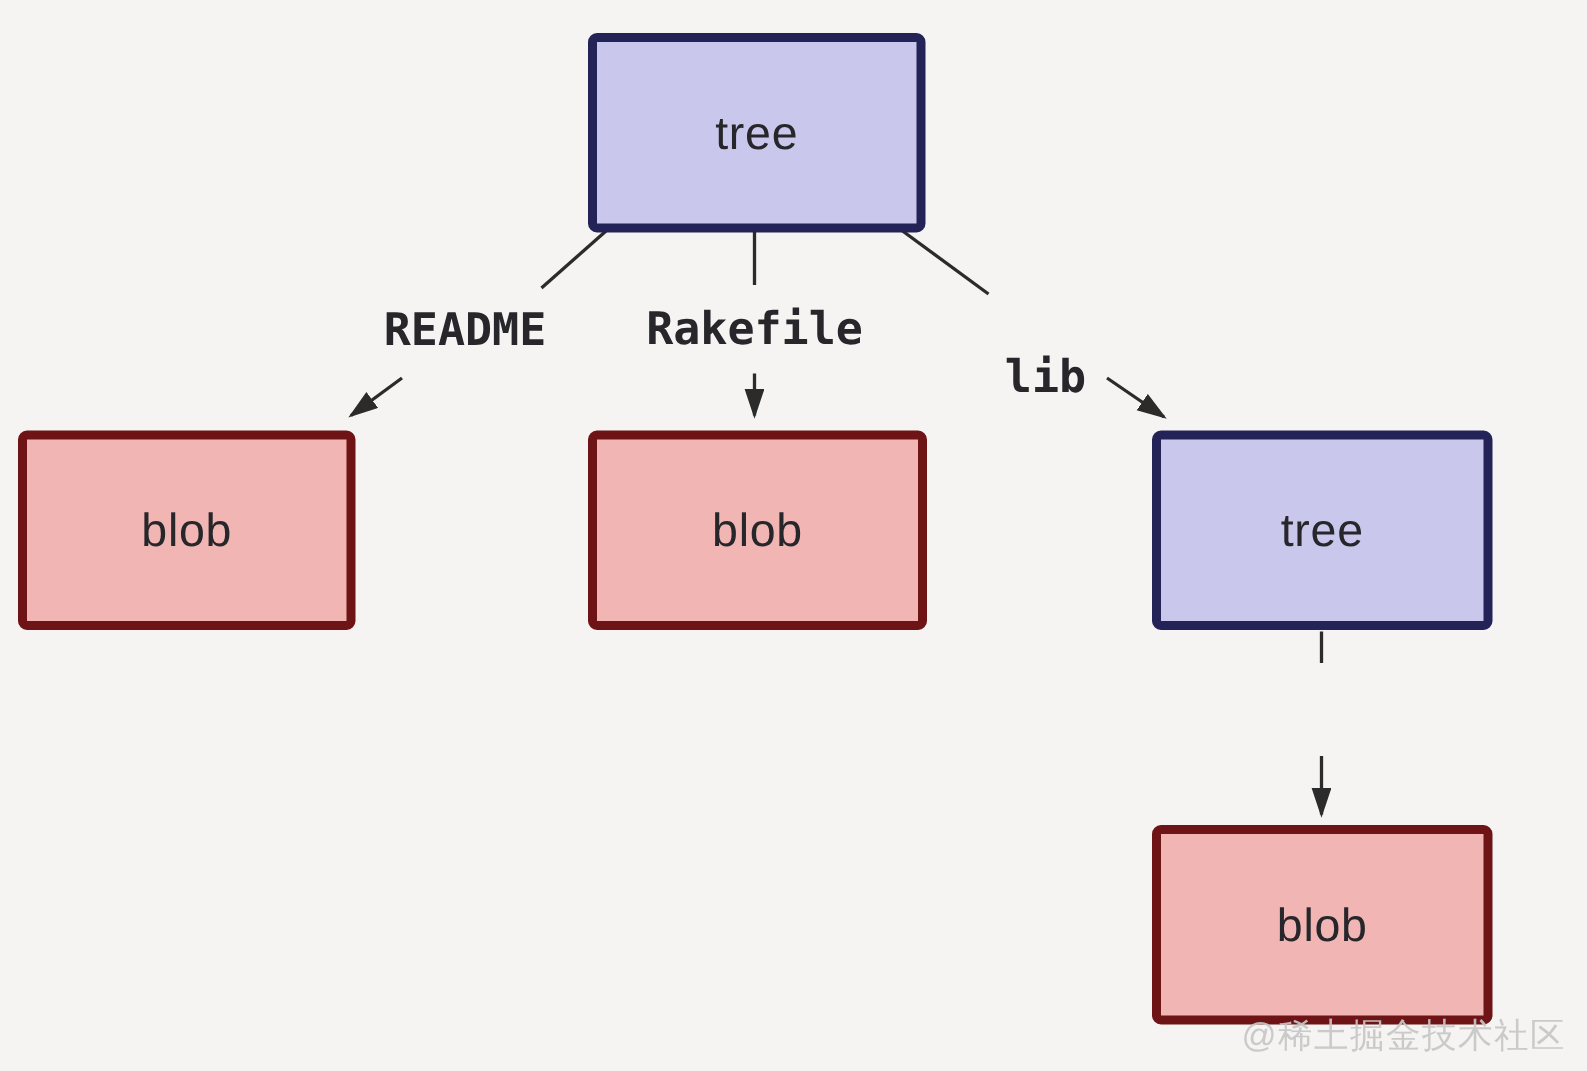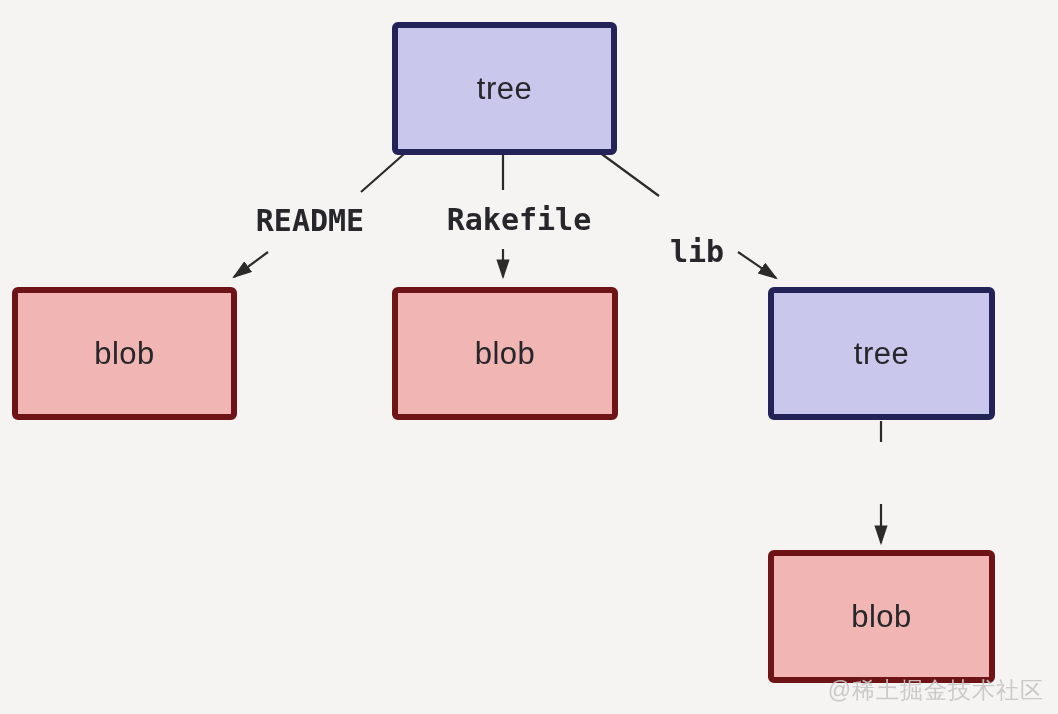"Rakefile" div.edge-label { margin-left: 16px -> none }
